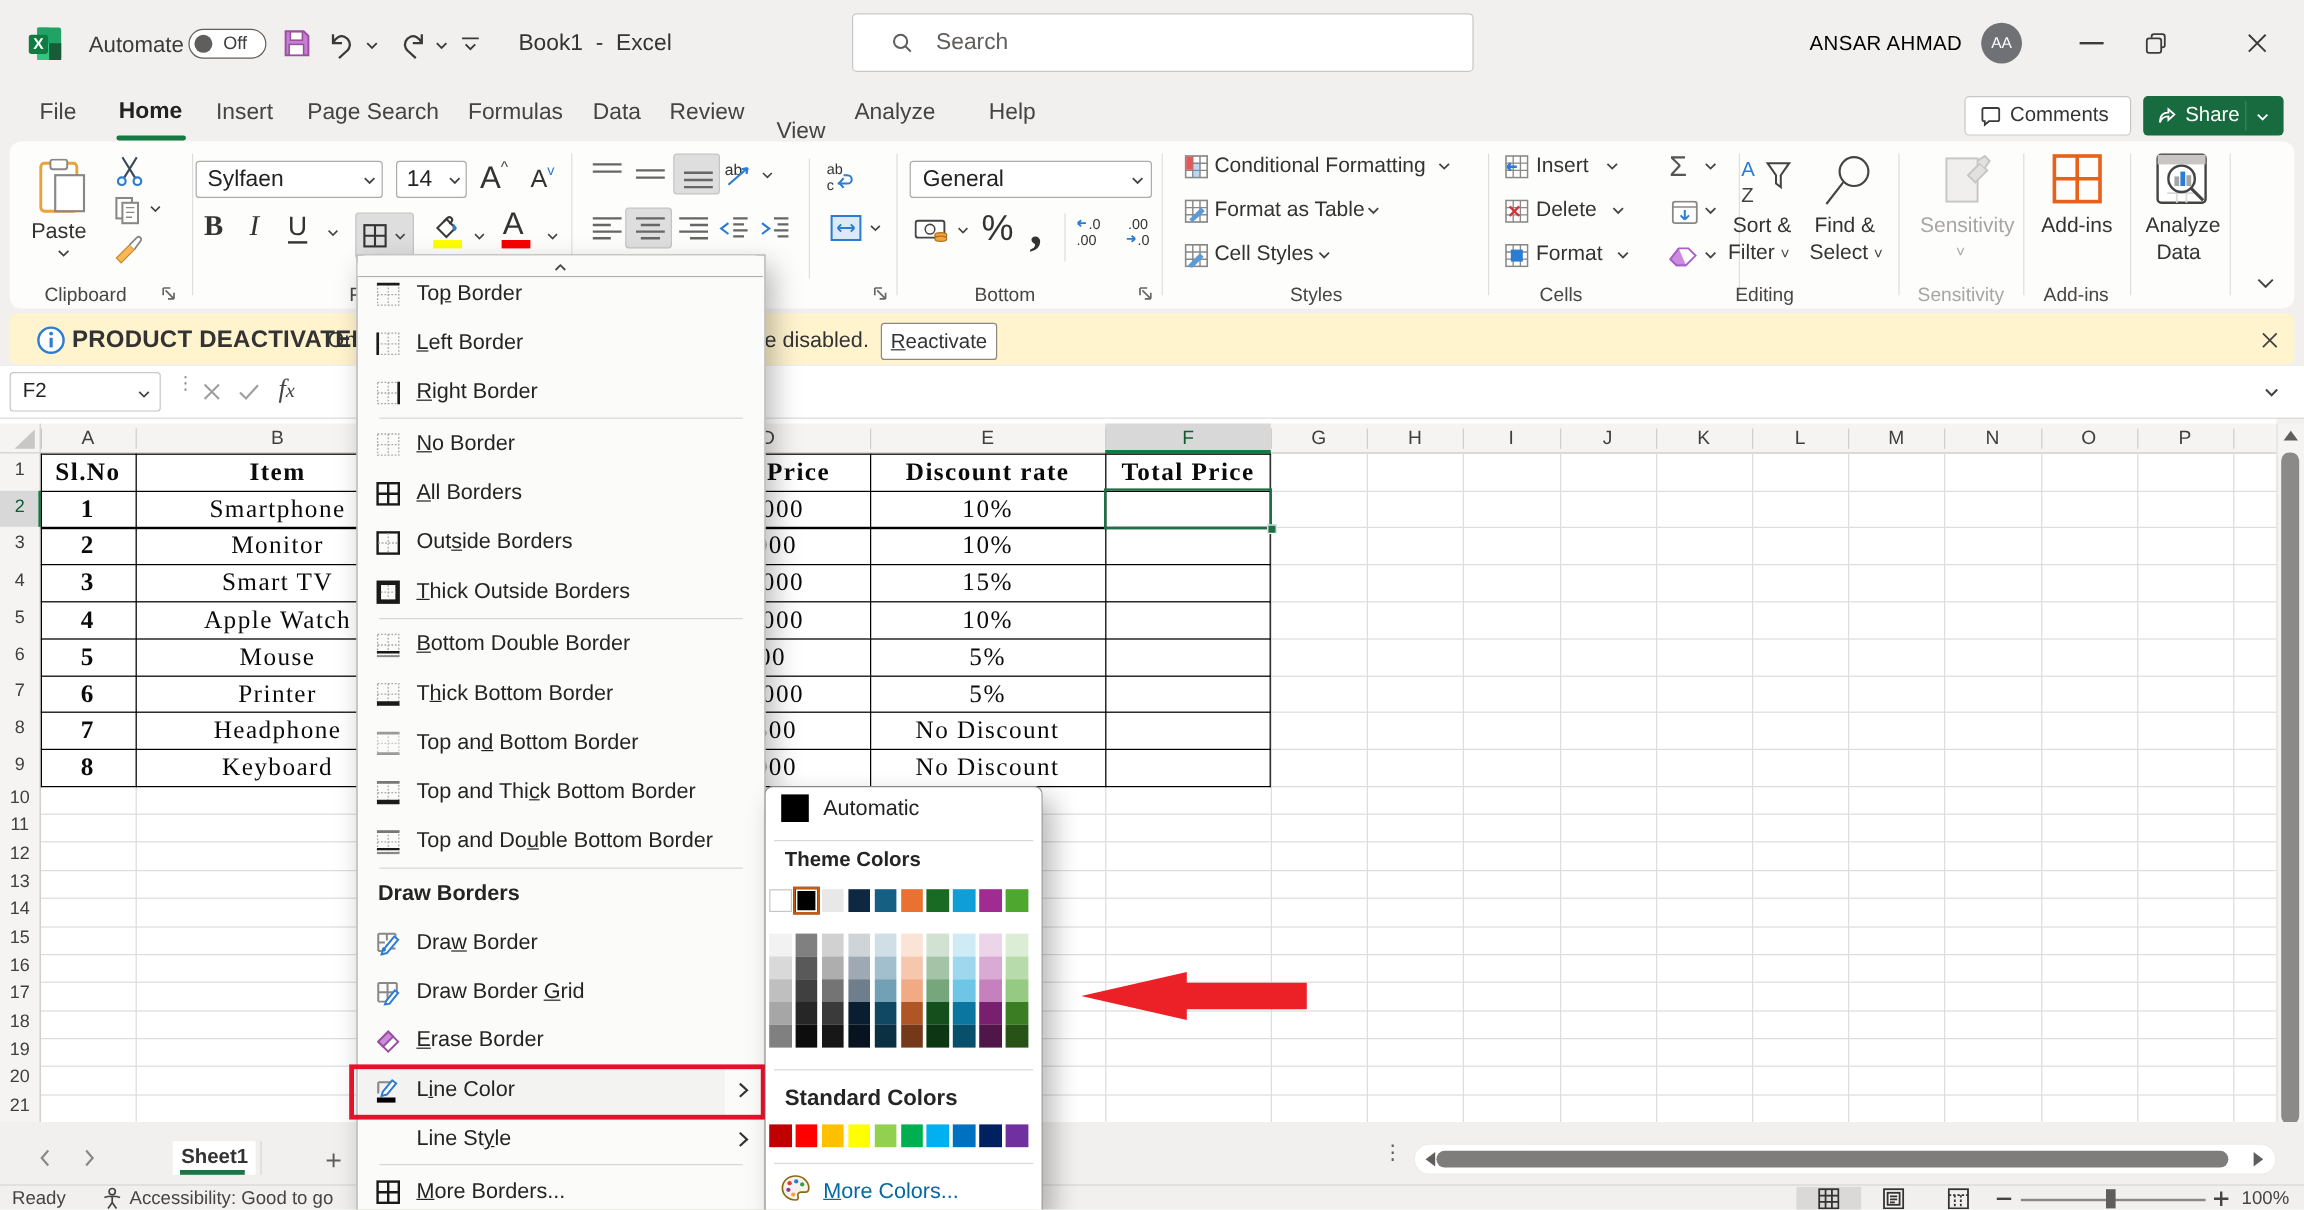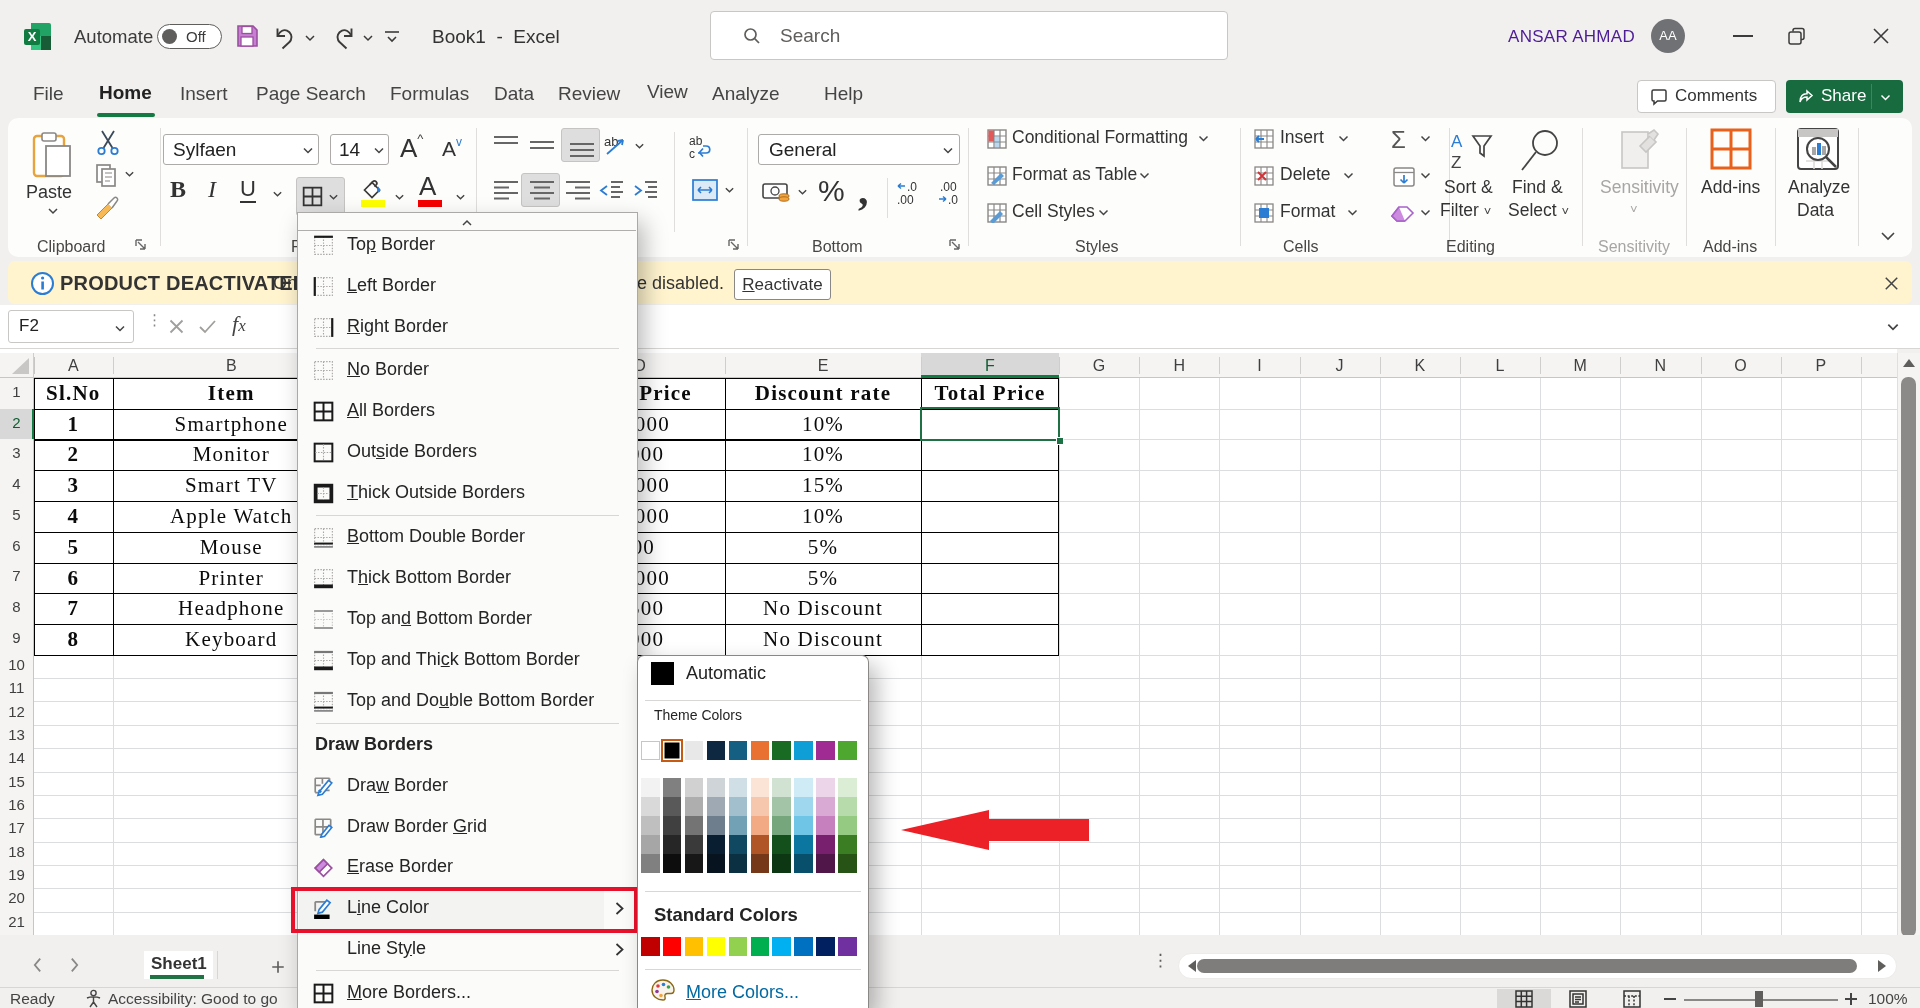"ANSAR AHMAD" div.abs { color: #4c1d95 -> #000000 }
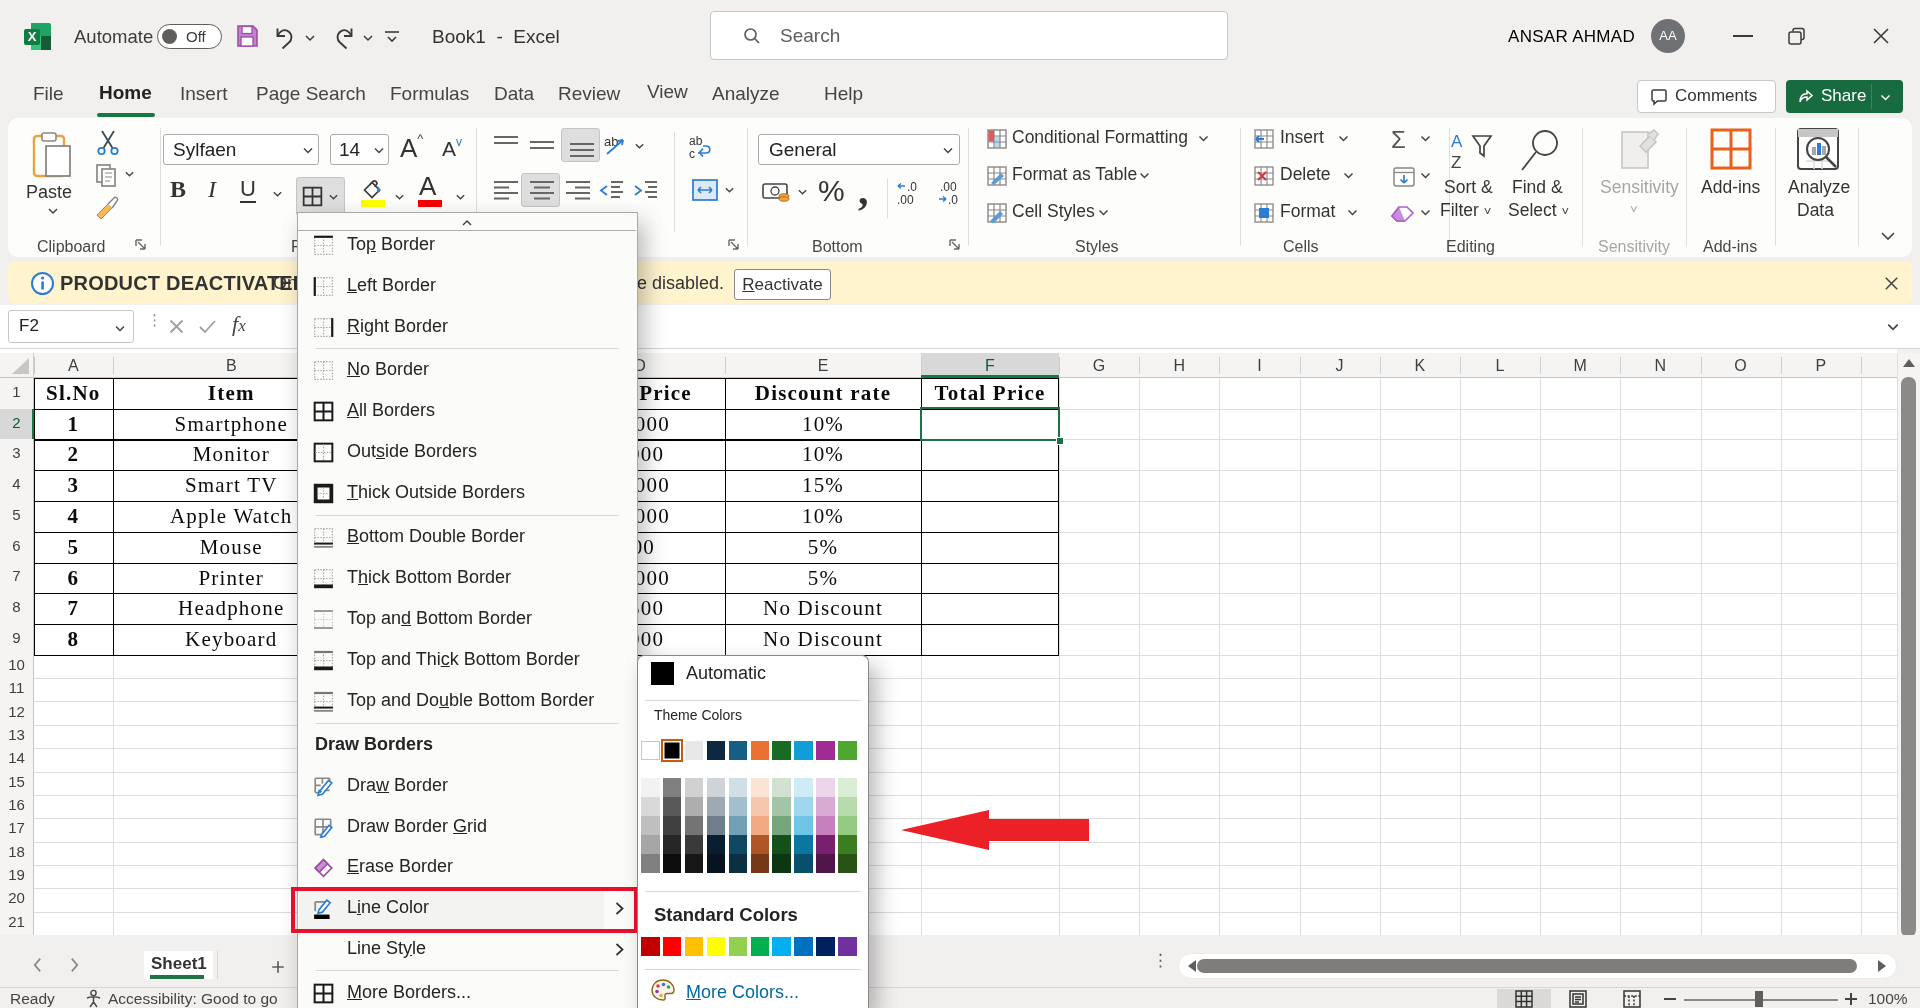"View" div.abs { top: 9px -> 27px }
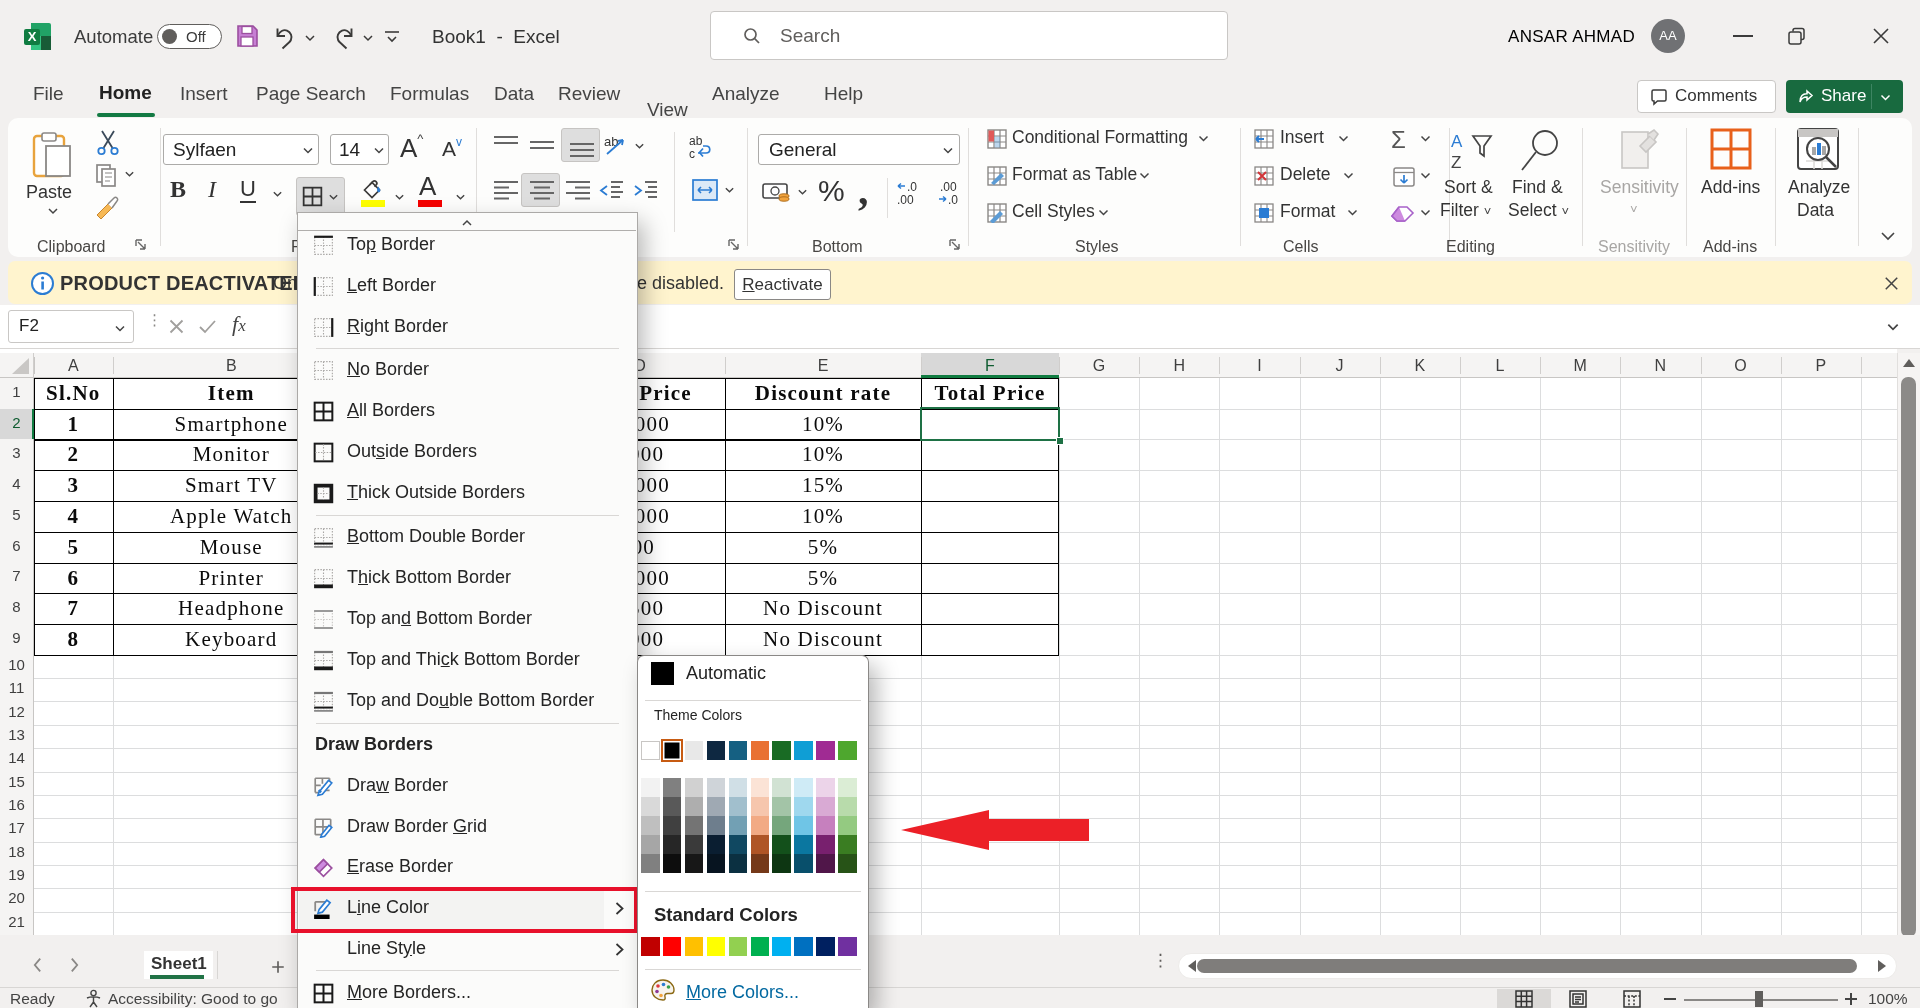"Theme Colors" div.abs { font-size: 14px -> 17px; font-weight: normal -> bold }
